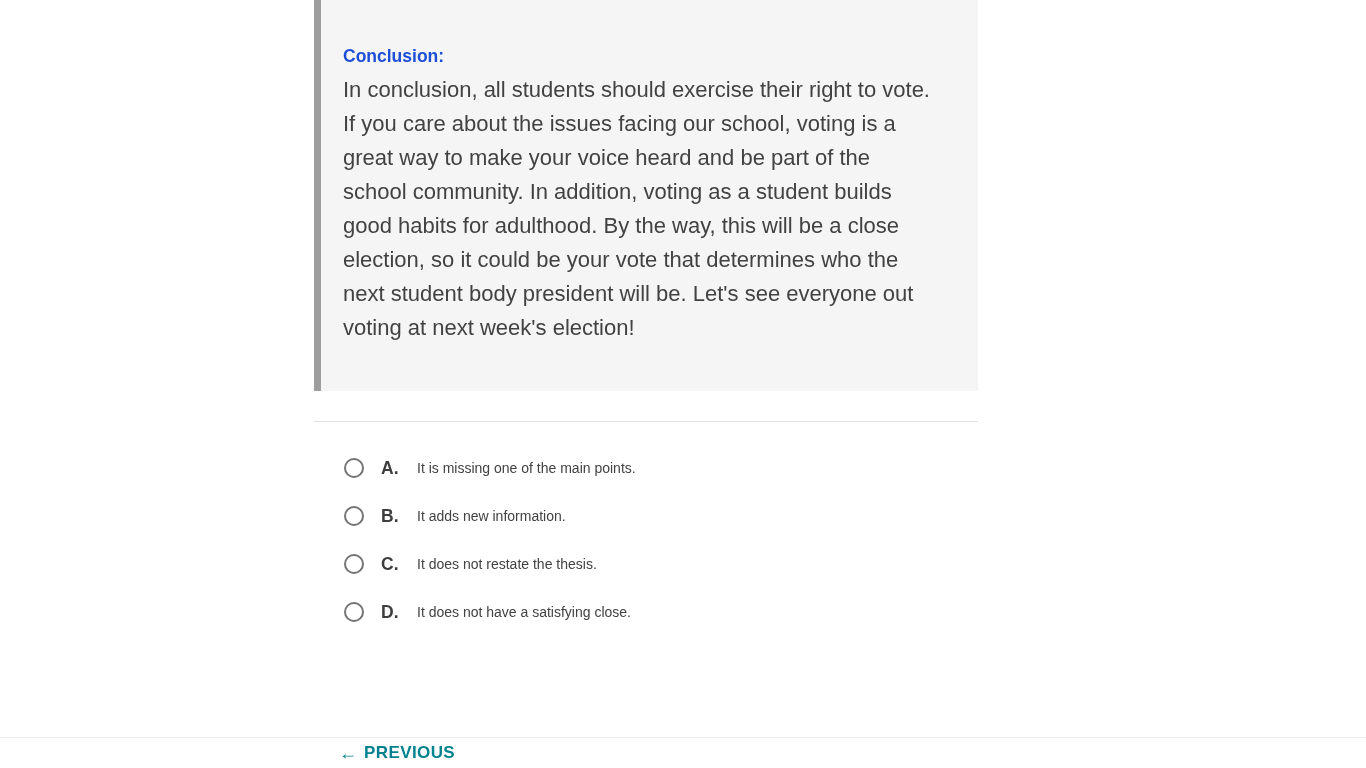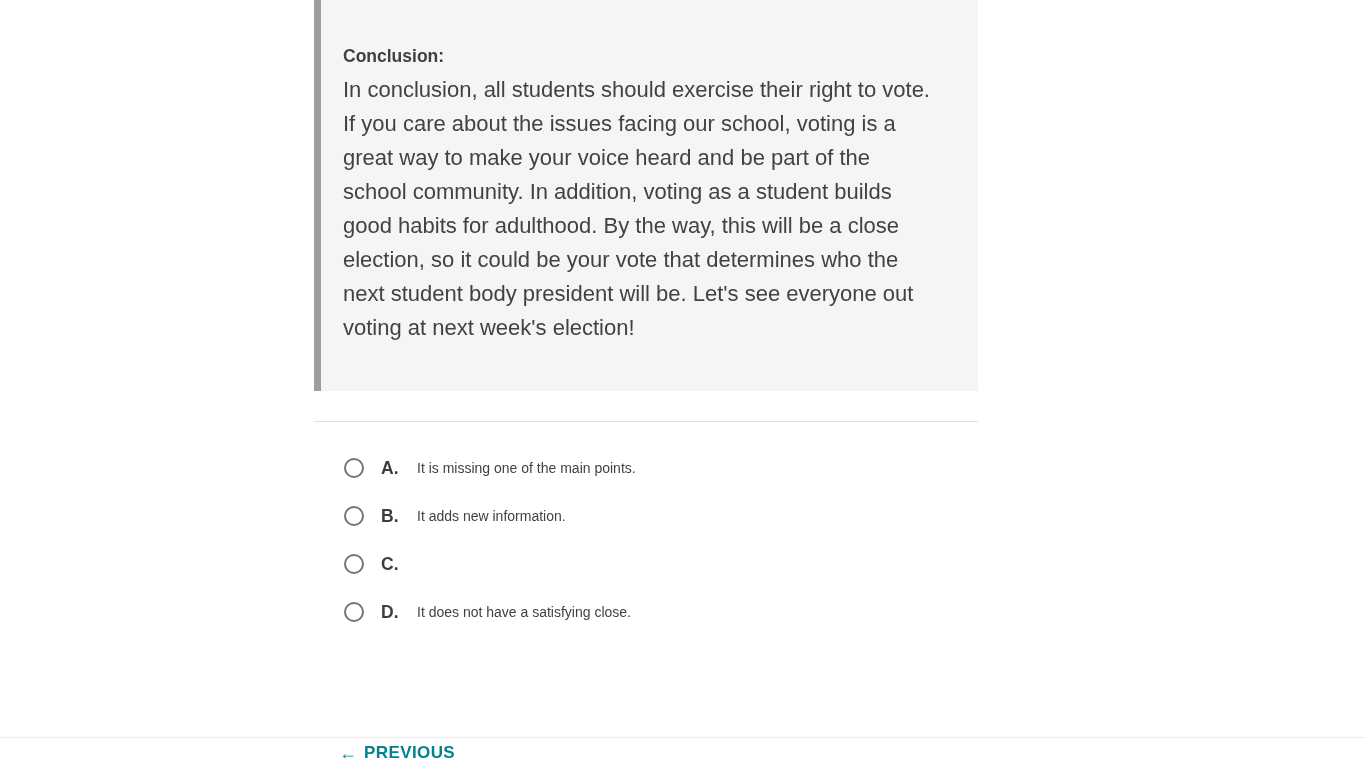"Conclusion:" .conclusion-label { color: #404040 -> #1d4ed8 }
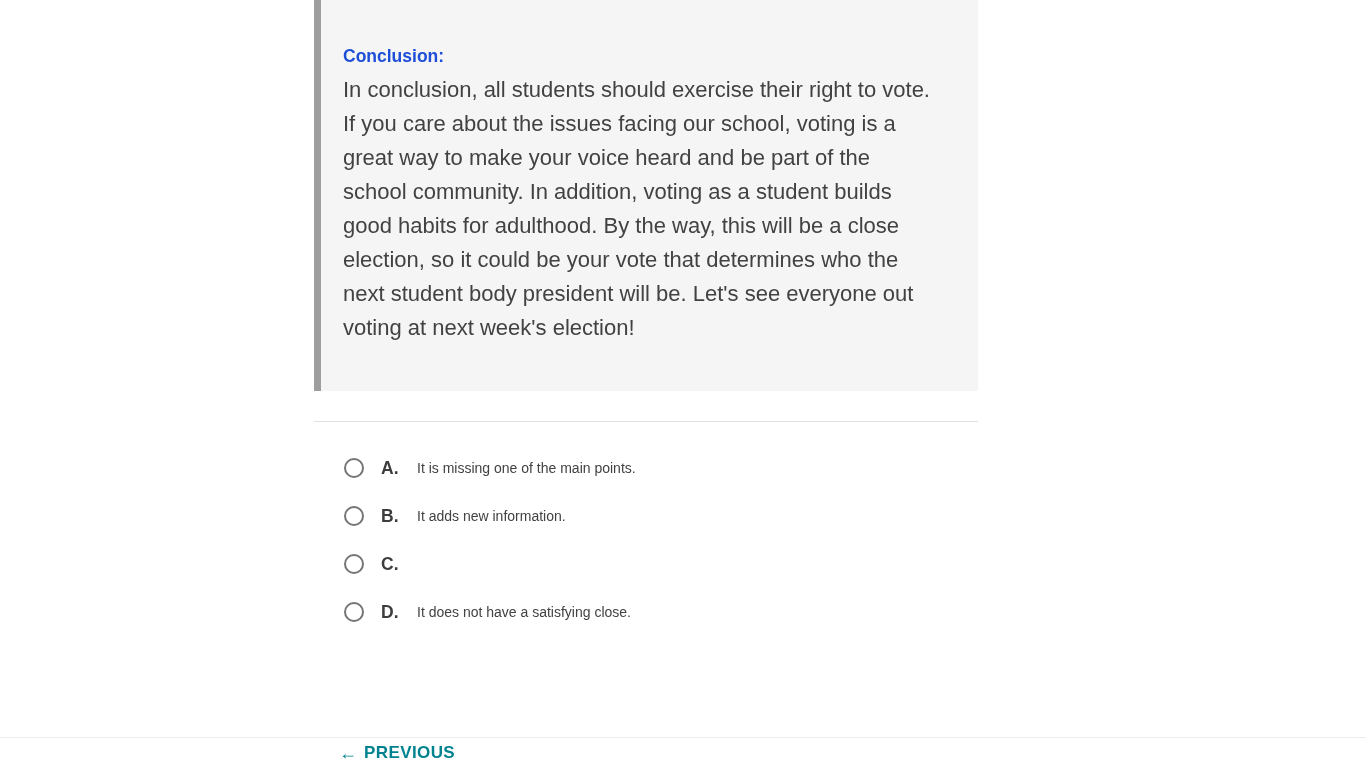"It does not restate the" span.text { html: none -> <span>It does not restate the thesis.</span> }
